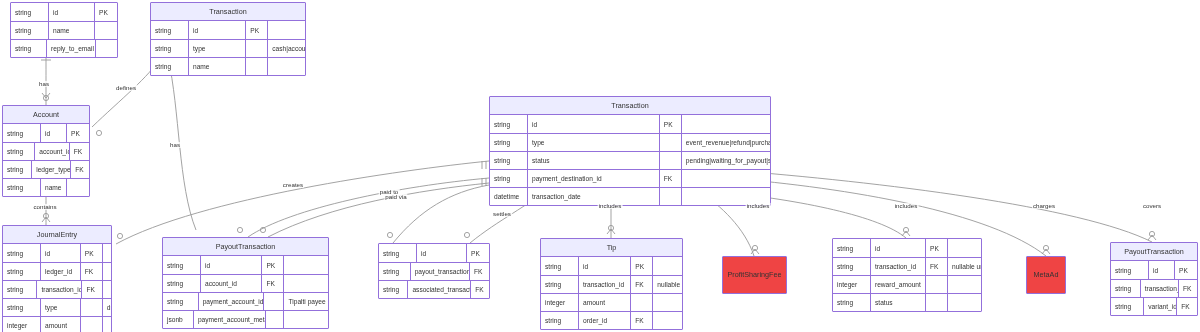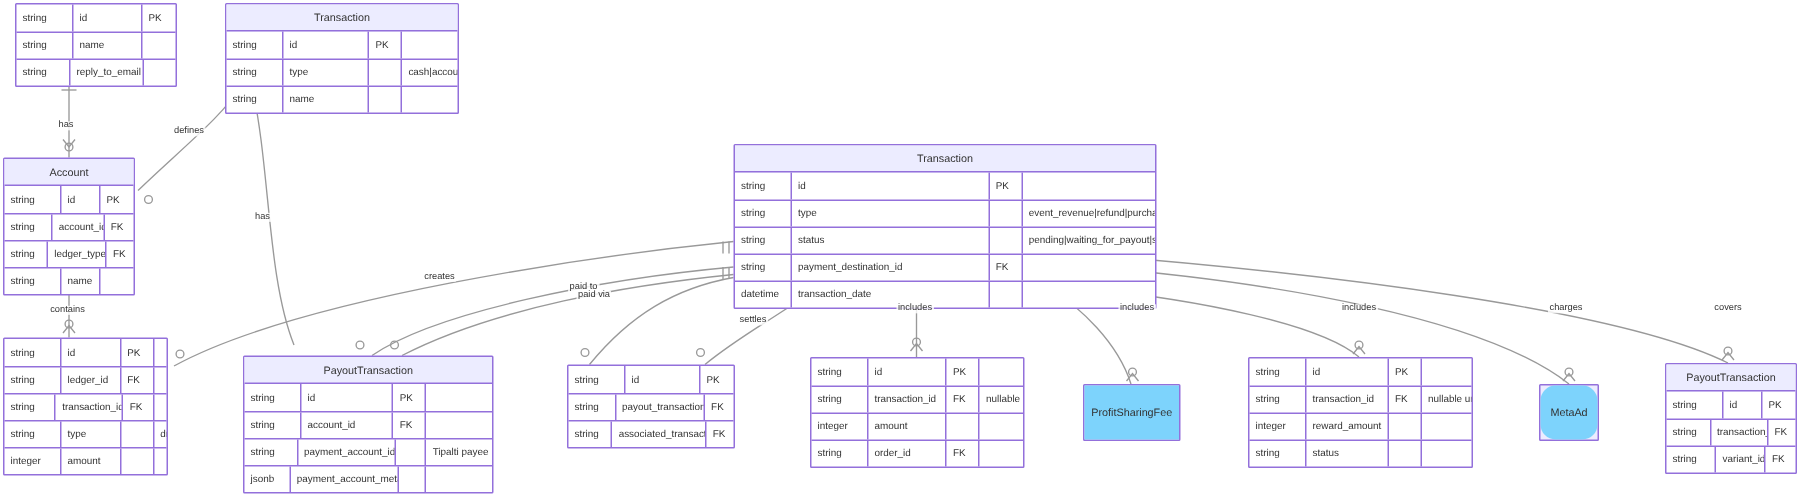"JournalEntry" div.title { html: none -> <div>JournalEntry</div> }
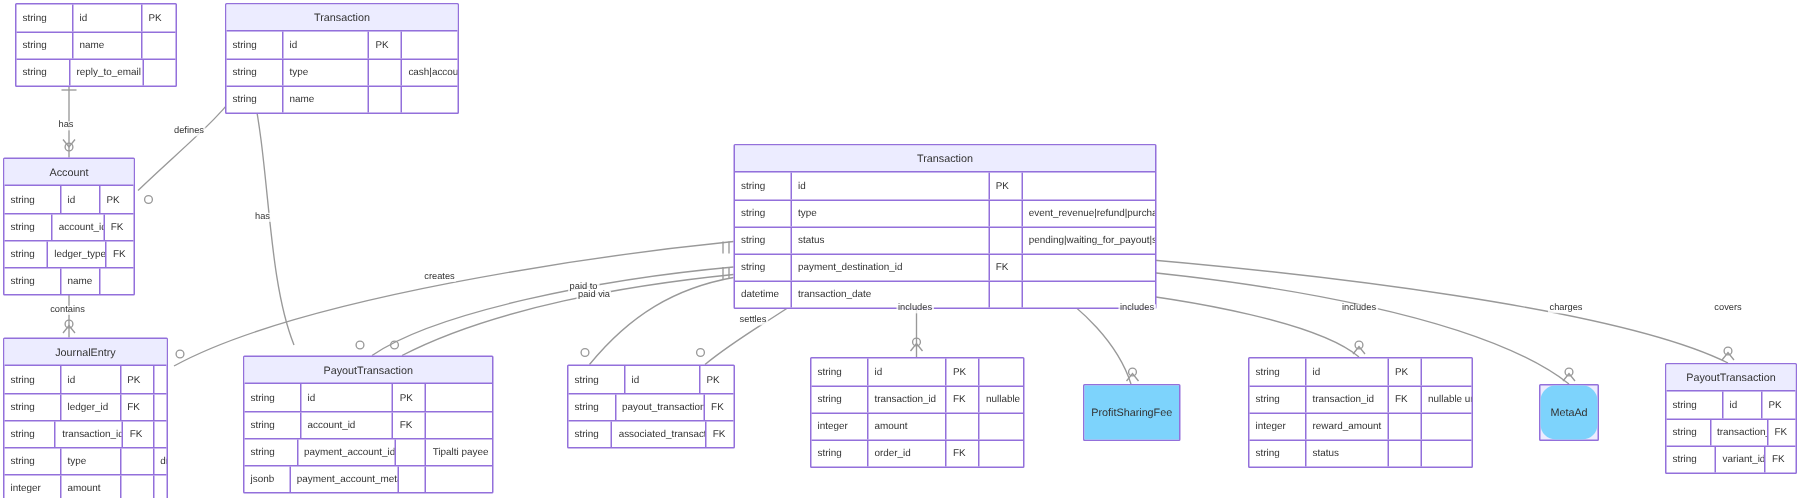"Tip" div.title { html: none -> <div>Tip</div> }
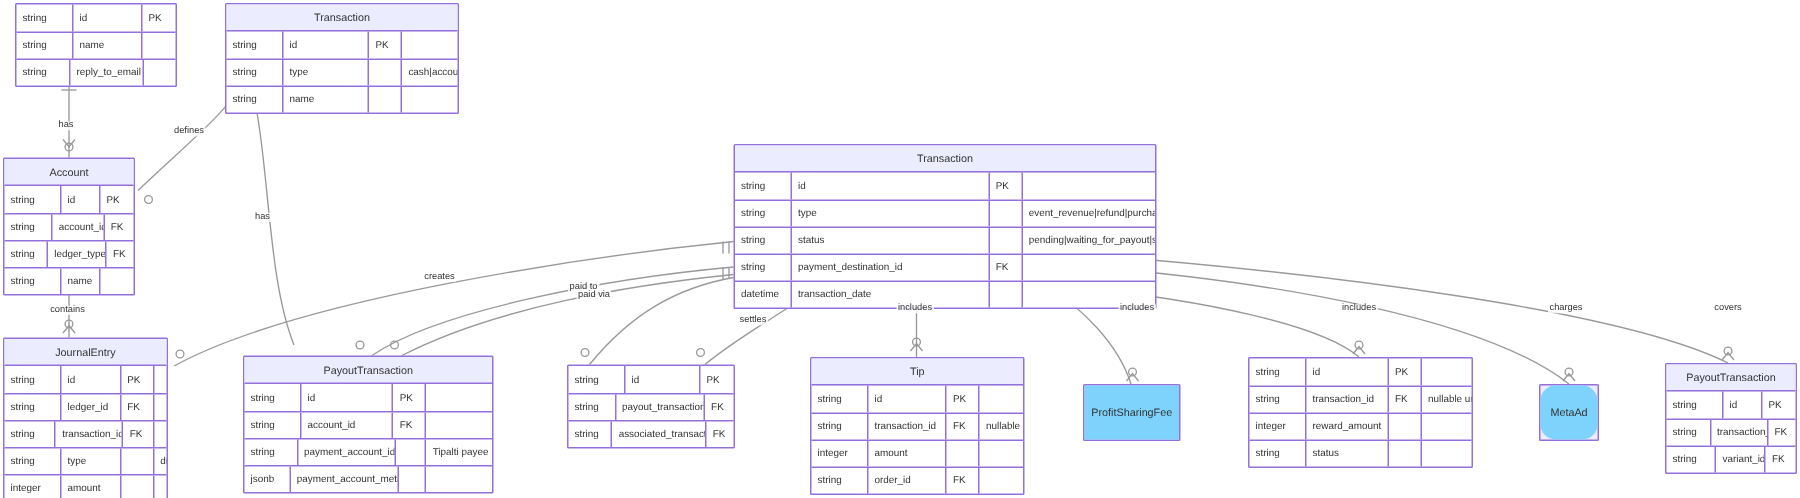"ProfitSharingFee" .entity.plain .title { background: #7dd3fc -> #ef4444 }
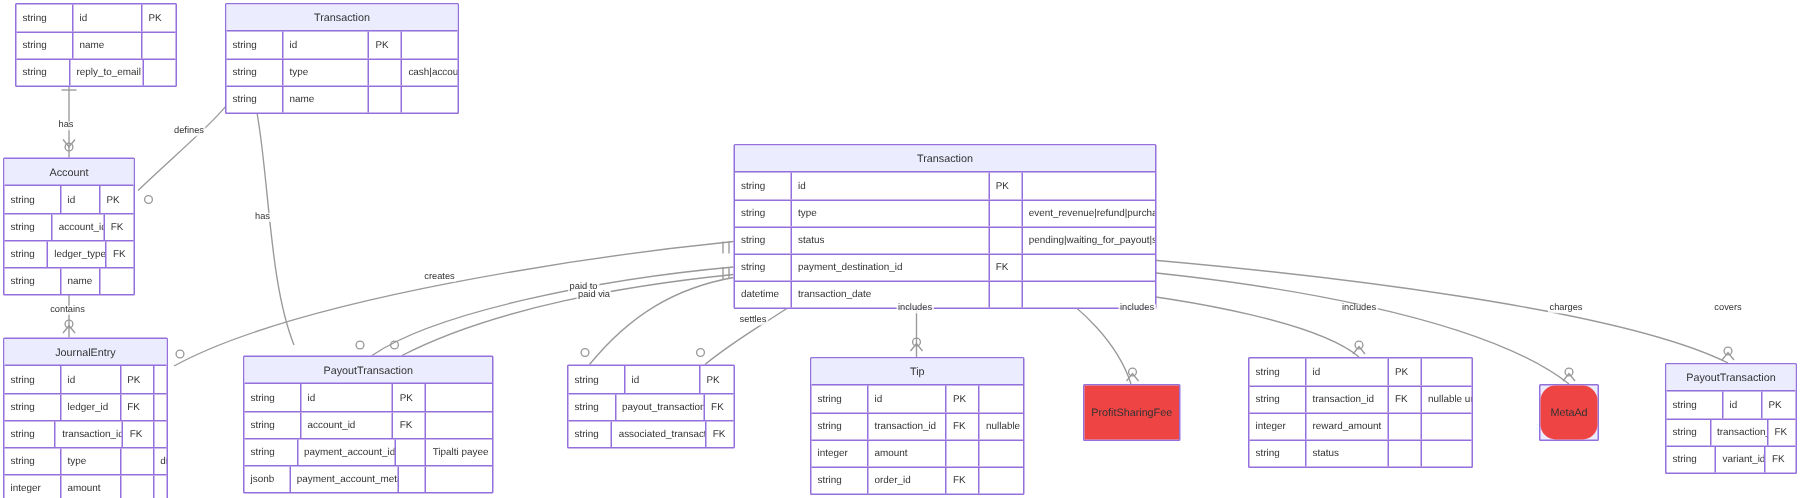"MetaAd" div.title { border-radius: 10px -> none }
